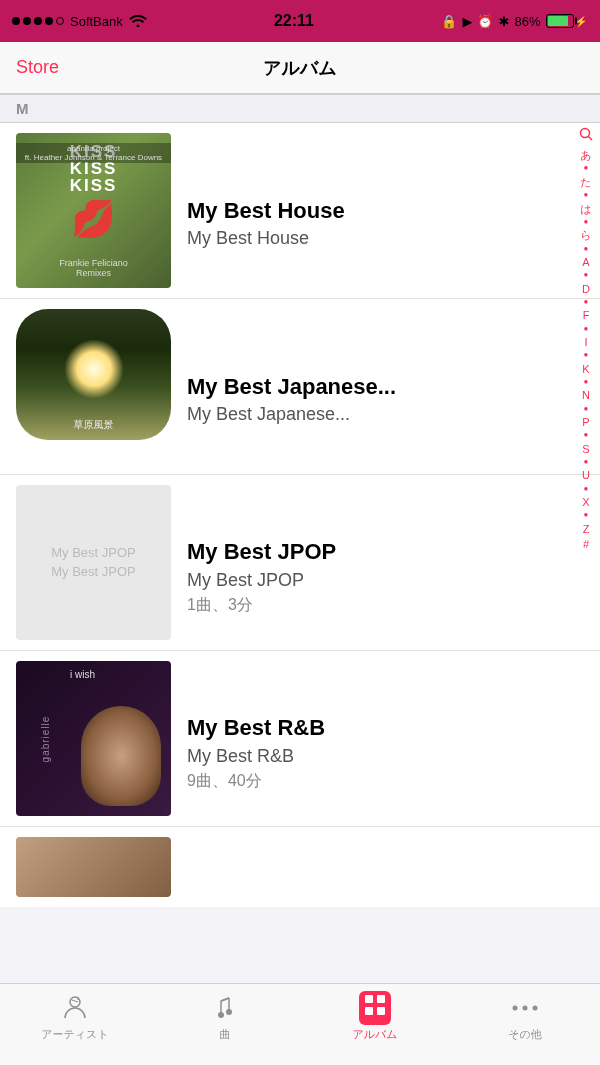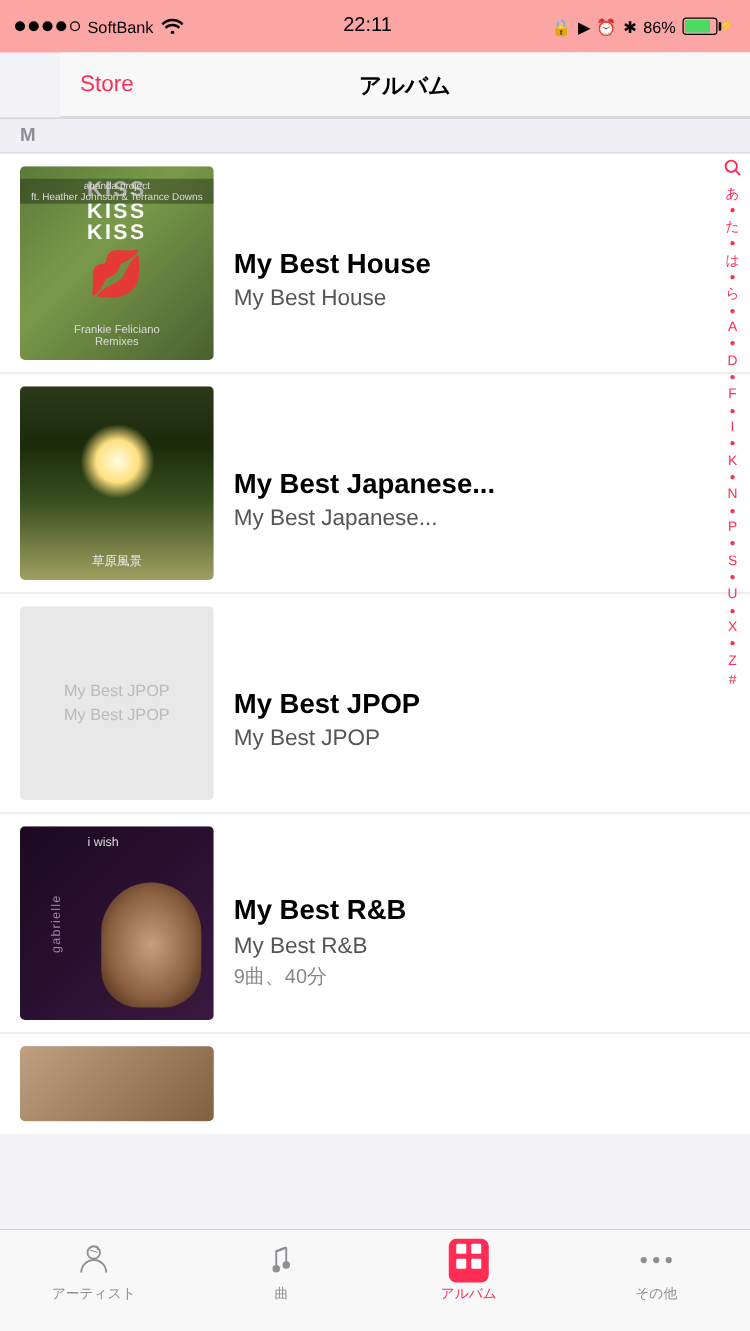"SoftBank" .status-bar { background: #fca5a5 -> #be185d }
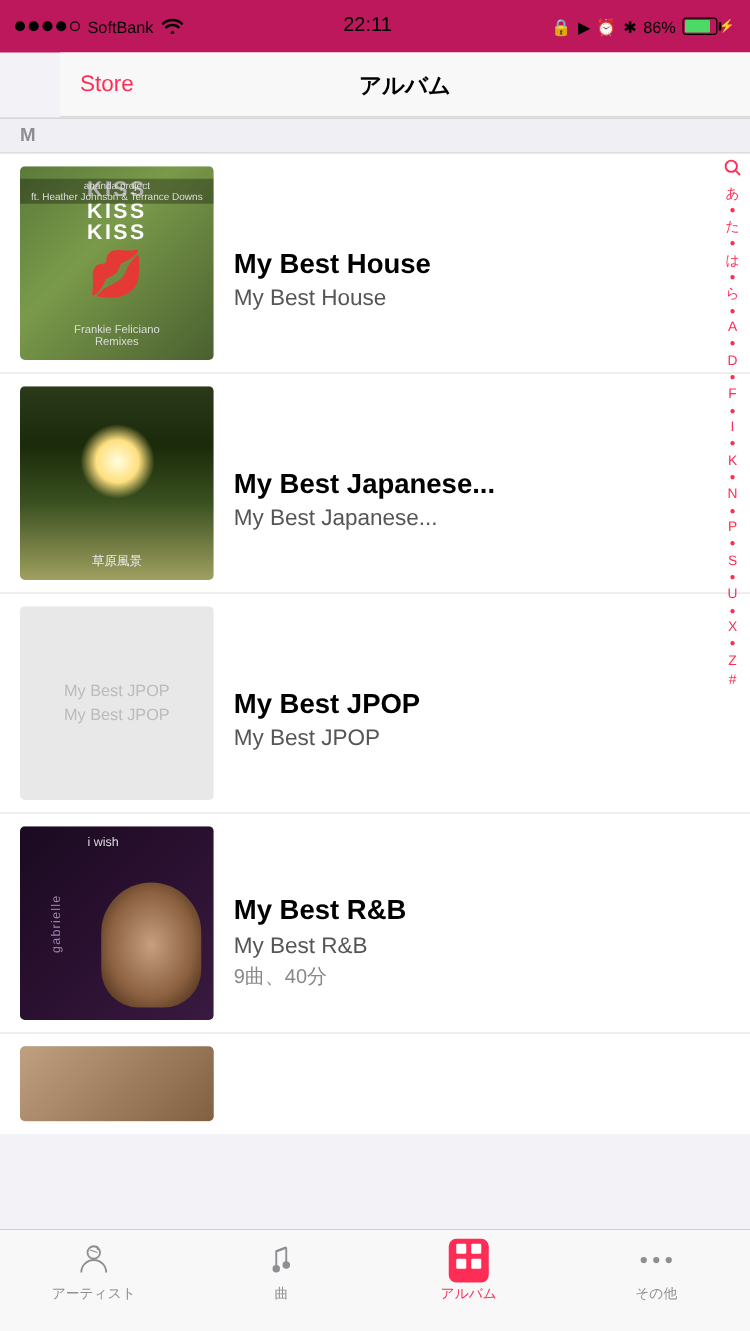"22:11" .status-center { font-weight: 400 -> 700 }
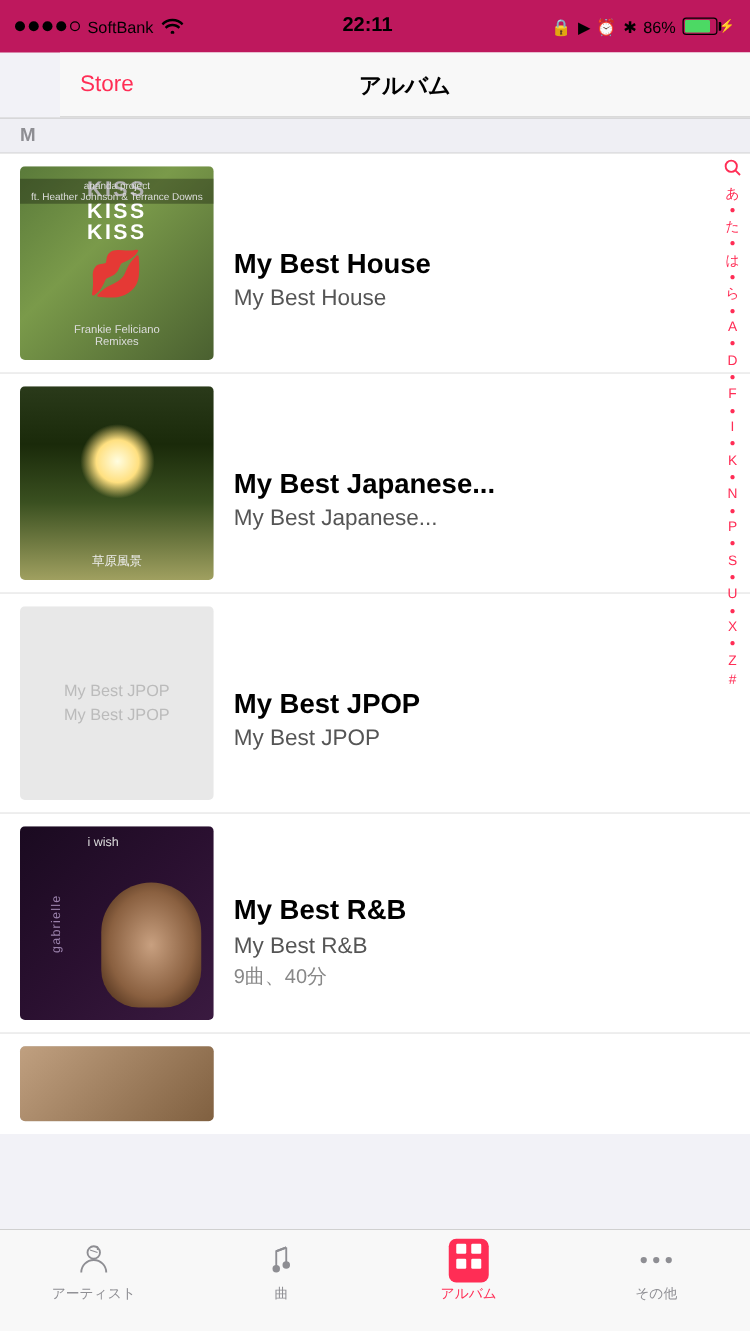"Store" .nav-bar { margin-left: 48px -> none }
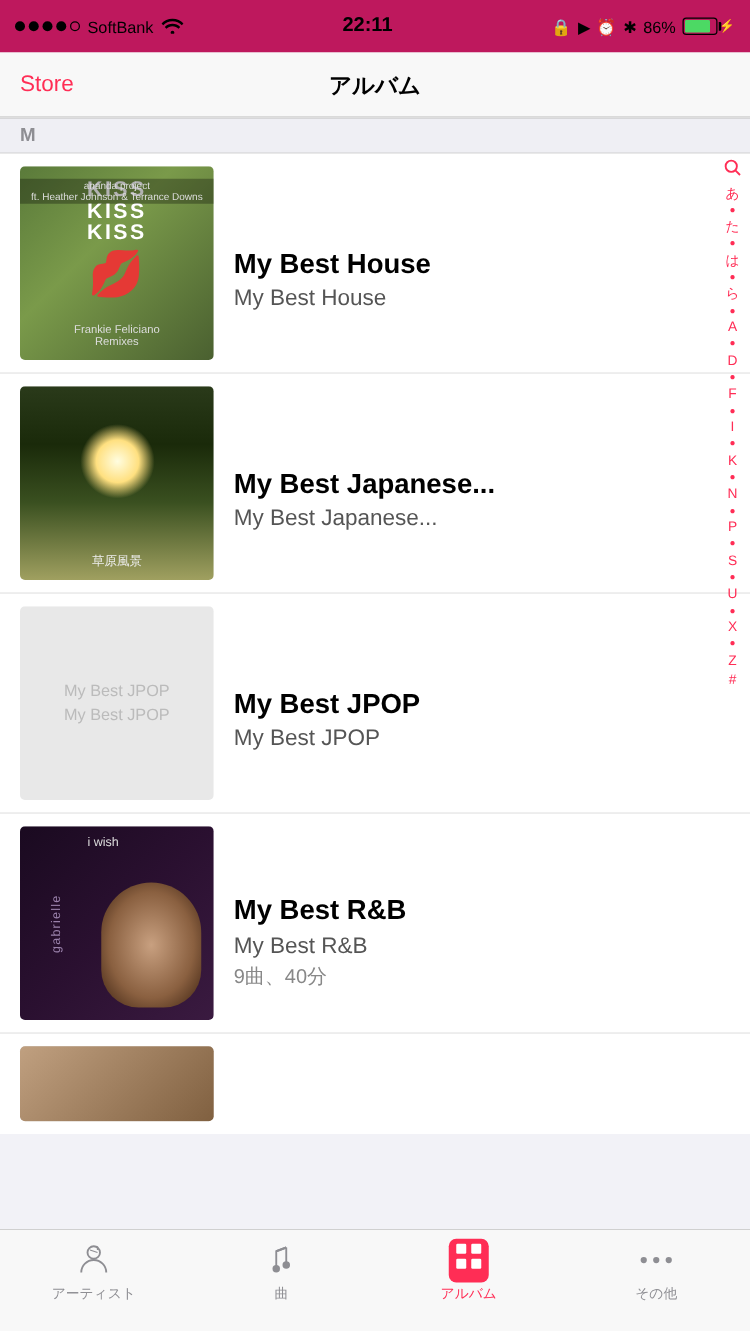"草原風景" .art-japanese { border-radius: none -> 32px; height: 155px -> 131px }
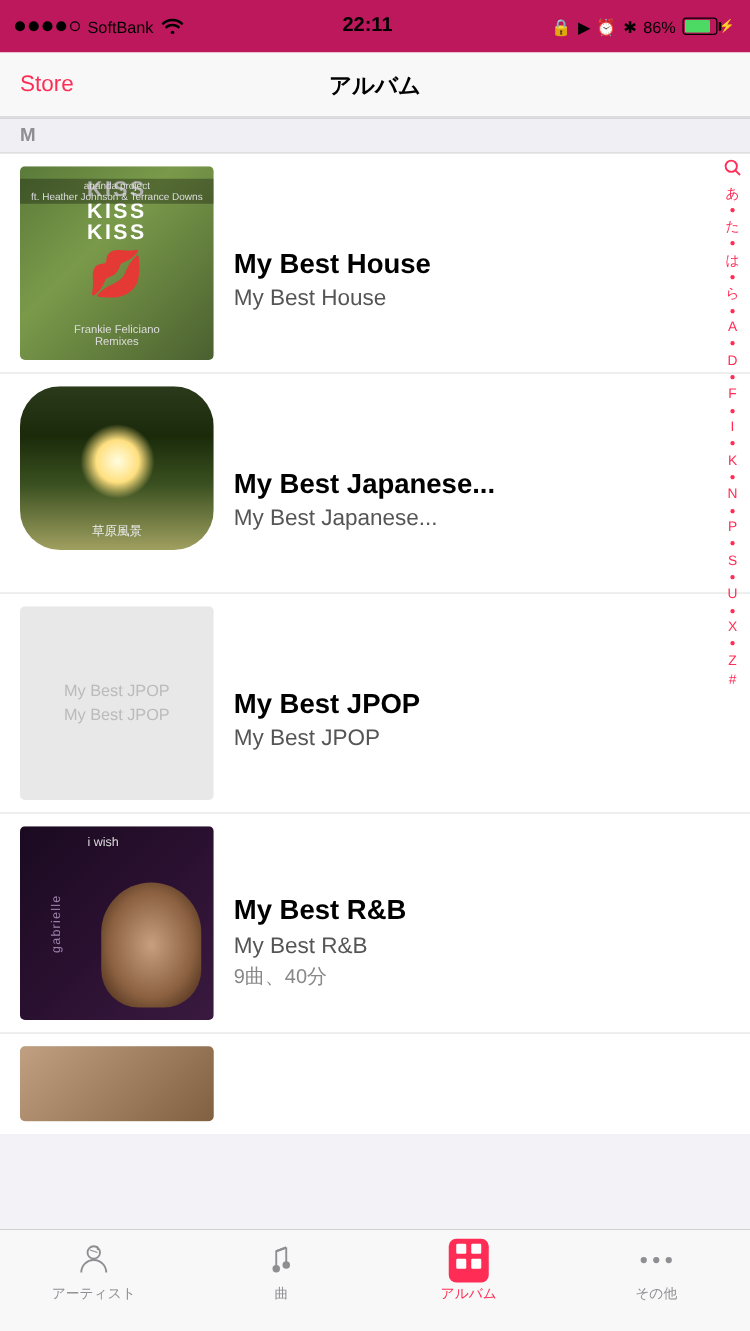"1曲、3分" div.album-meta { html: none -> <div>1曲、3分</div> }
